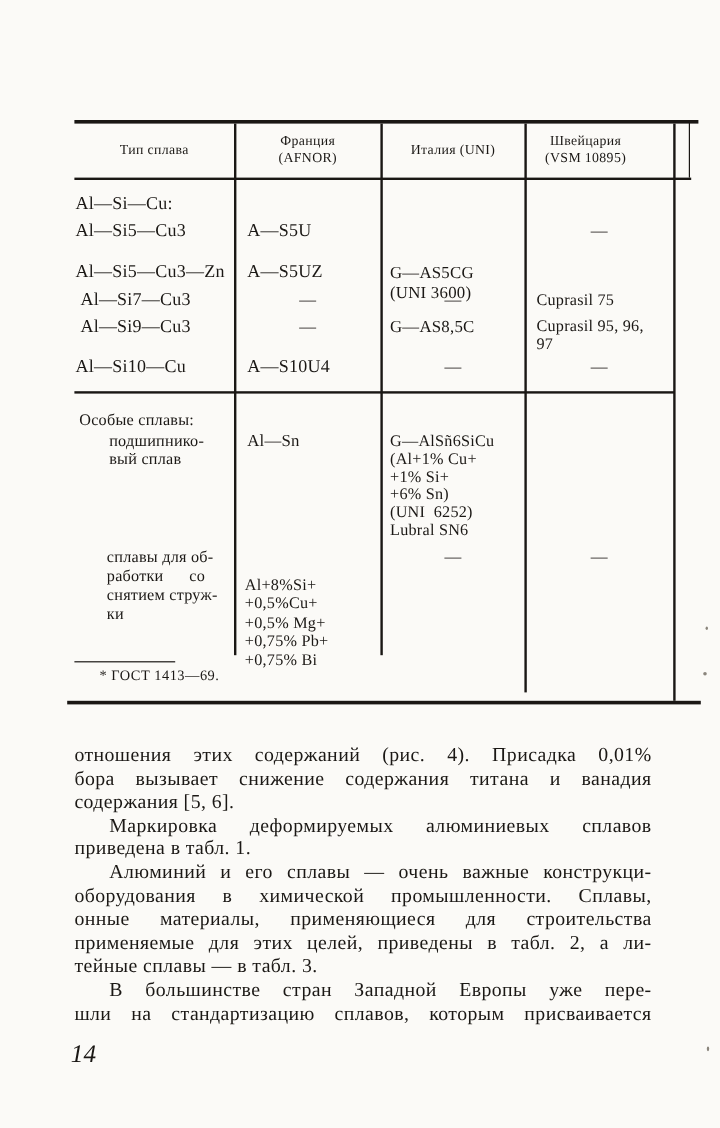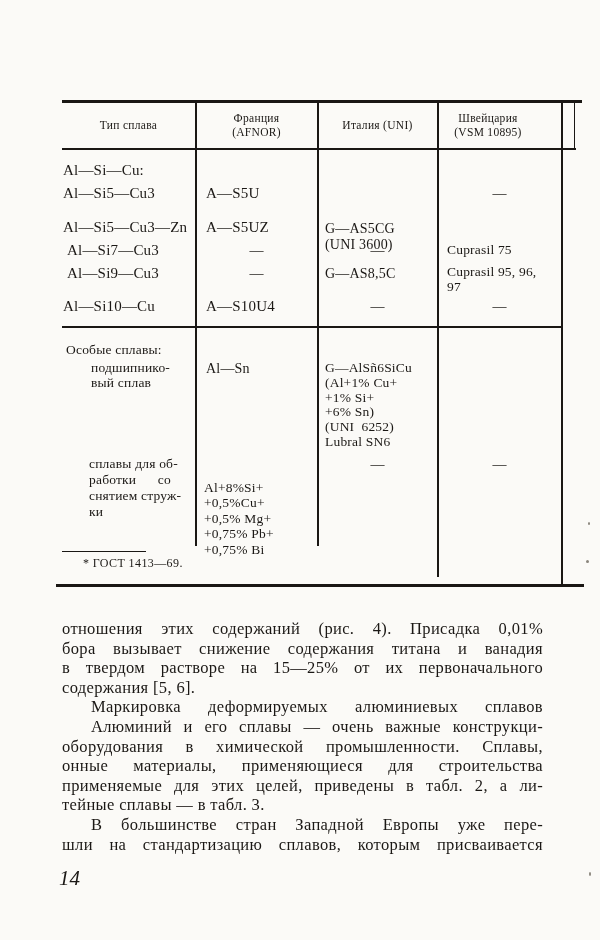"в твердом растворе на 15—25%" div.bline { html: <div>в твердом растворе на 15—25% от их первоначального</div> -> none }
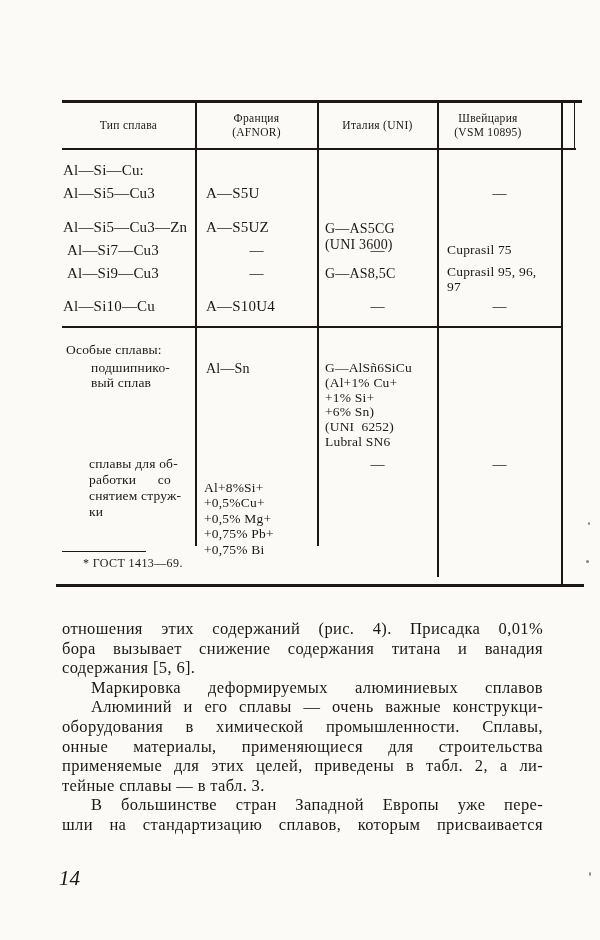"приведена в табл. 1." div.bline { html: none -> <div>приведена в табл. 1.</div> }
